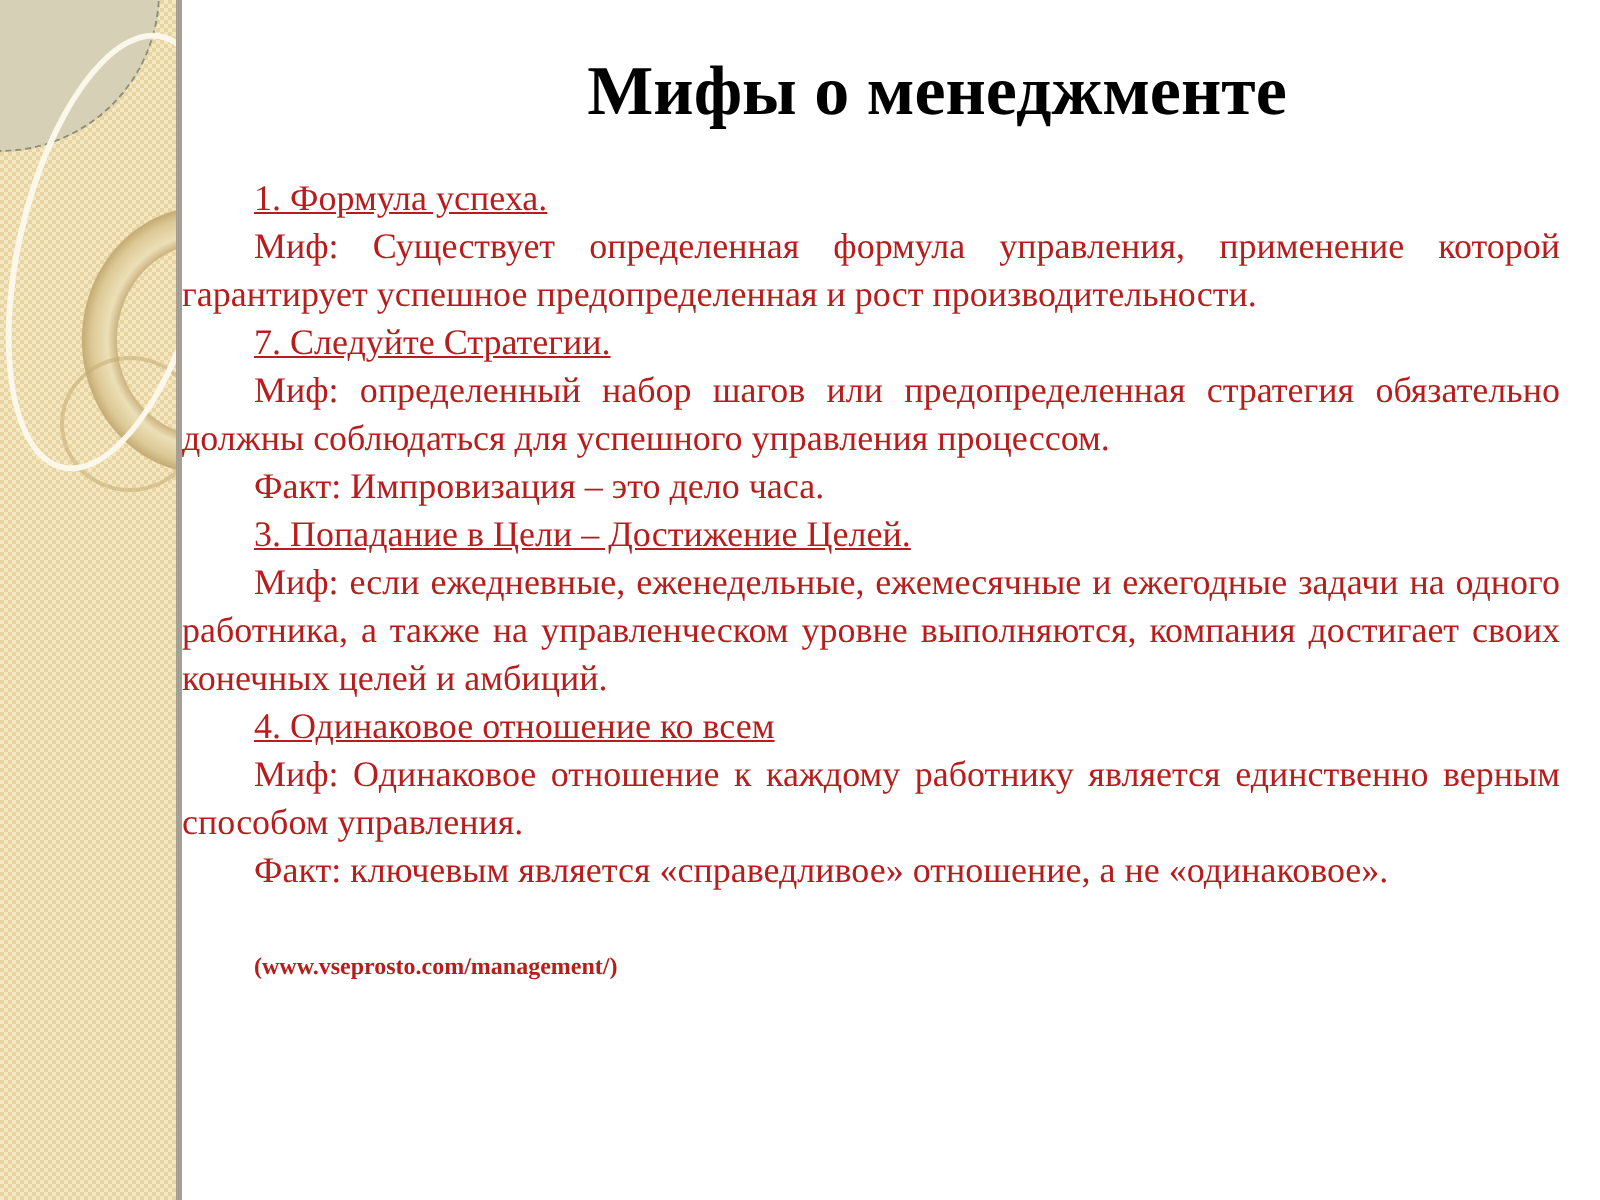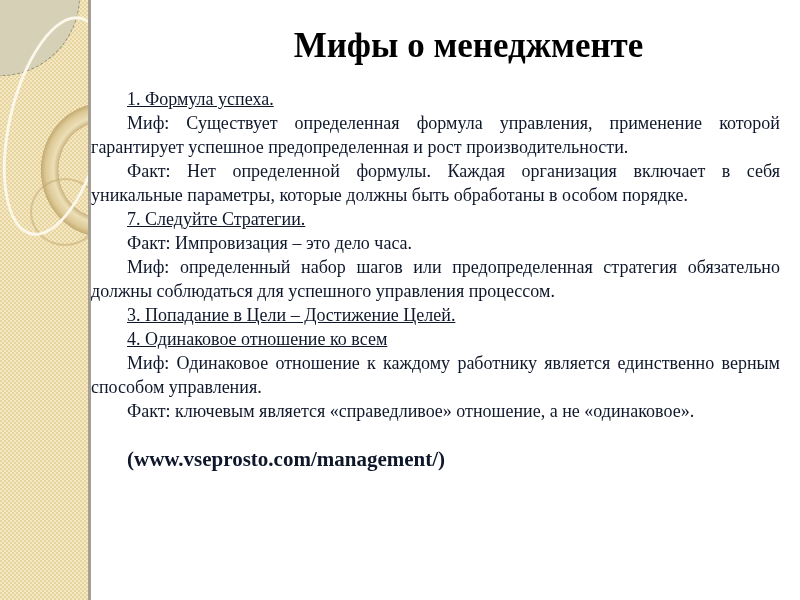"1. Формула успеха." .body-text { color: #0f172a -> #b91c1c }
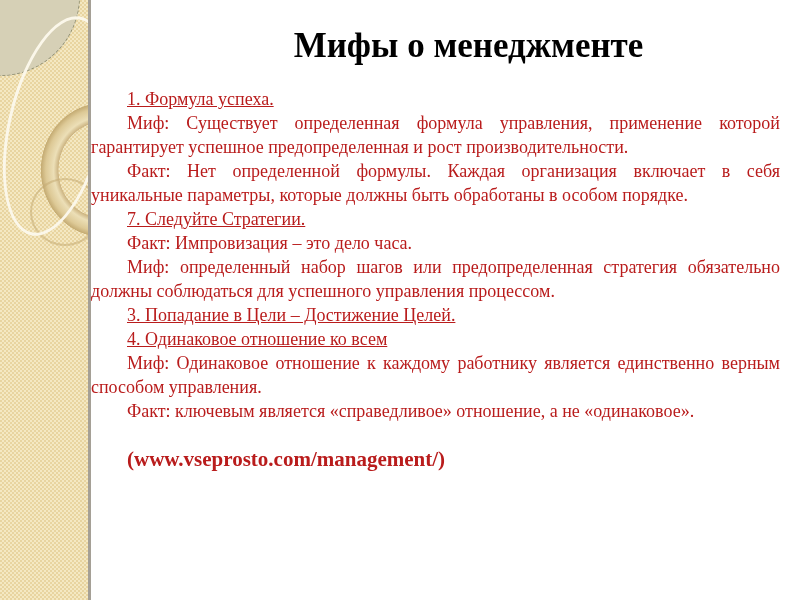"Факт: Нет определенной формулы. Каждая" p { html: <p>Факт: Нет определенной формулы. Каждая организация включает в себя уникальные параметры, которые должны быть обработаны в особом порядке.</p> -> none }
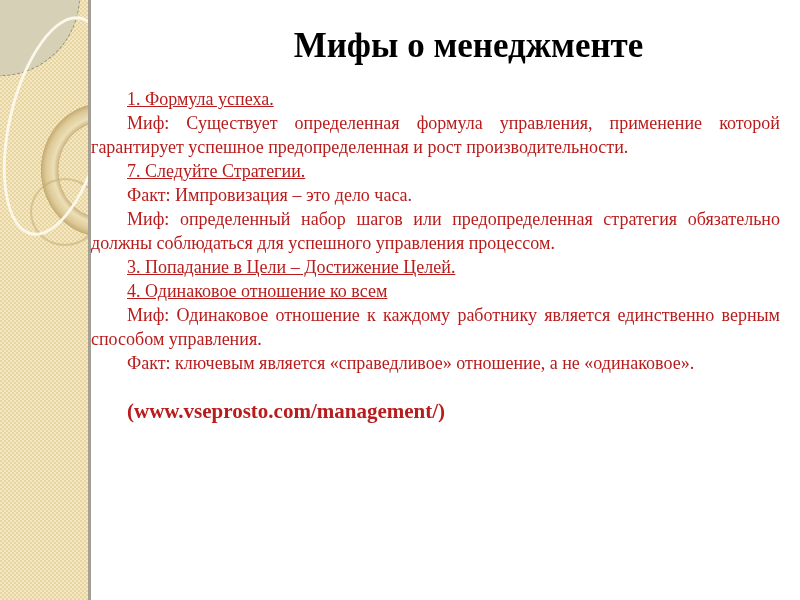"Факт: Импровизация – это дело" p { order: before "Миф: определенный набор шагов или" -> after "Миф: определенный набор шагов или" }
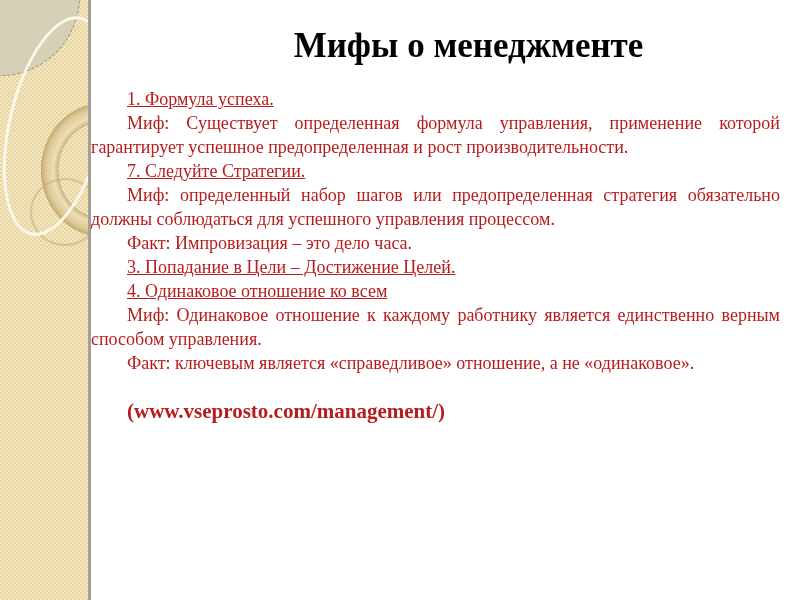"Миф: если ежедневные, еженедельные," p { html: none -> <p>Миф: если ежедневные, еженедельные, ежемесячные и ежегодные задачи на одного работника, а также на управленческом уровне выполняются, компания достигает своих конечных целей и амбиций.</p> }
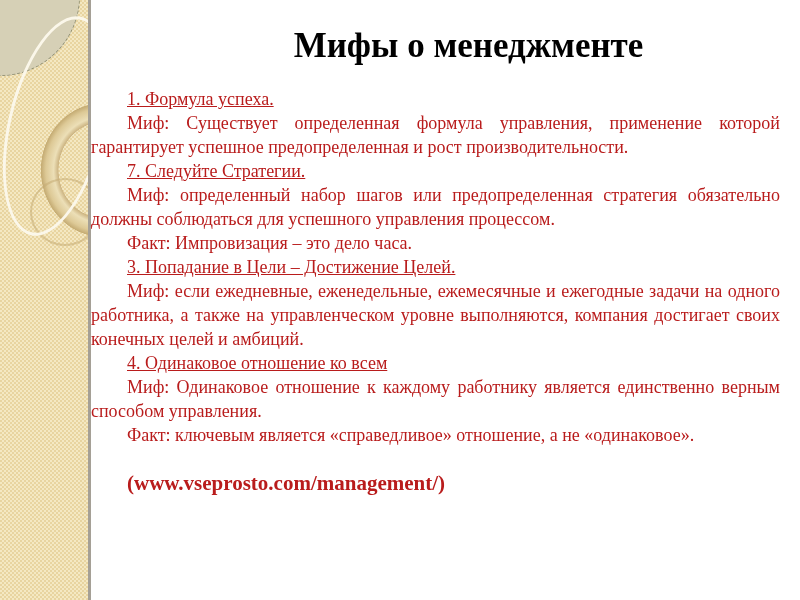"(www.vseprosto.com/management/)" .source { font-size: 21px -> 12px }
